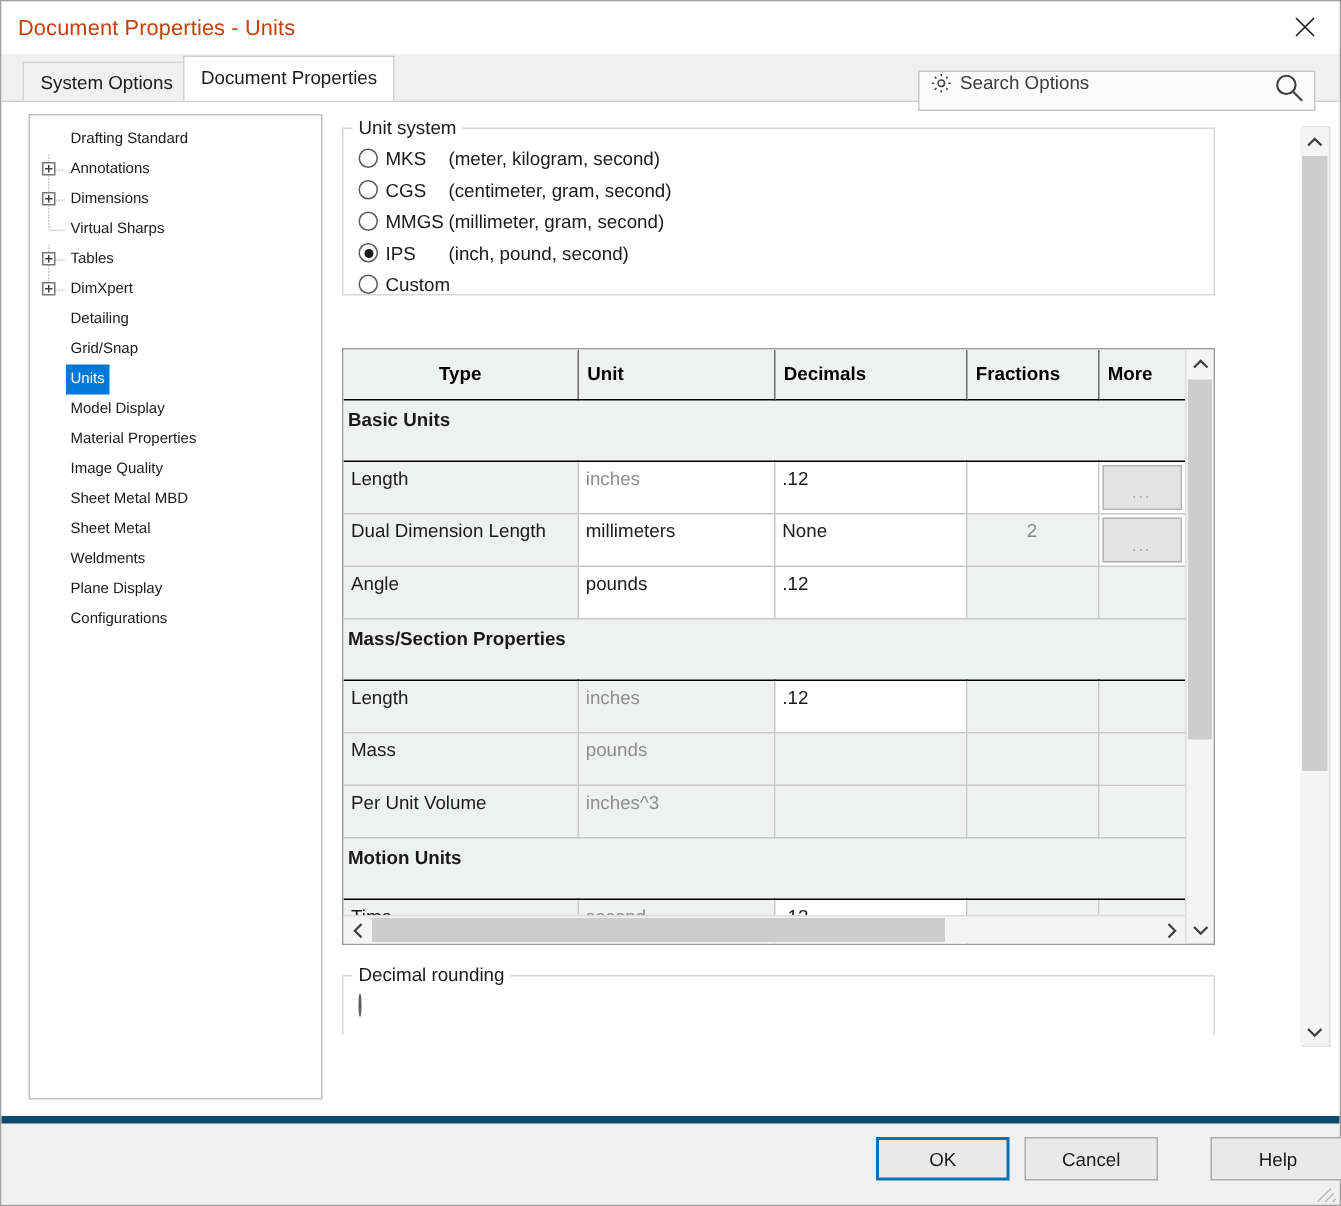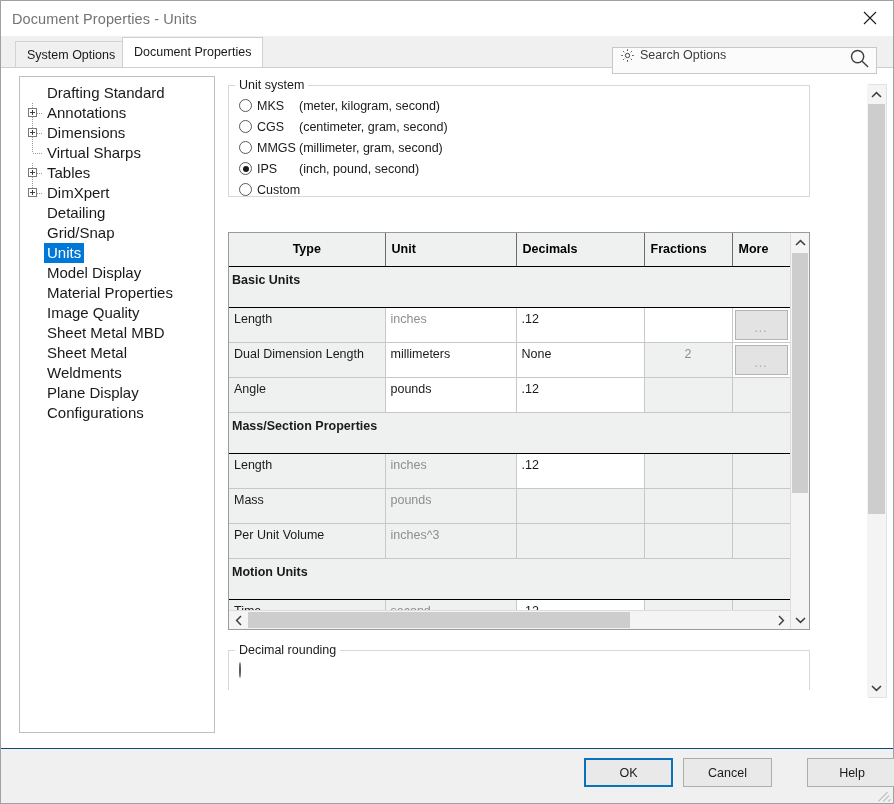"Document Properties - Units" .title-text { color: #737373 -> #c2410c }
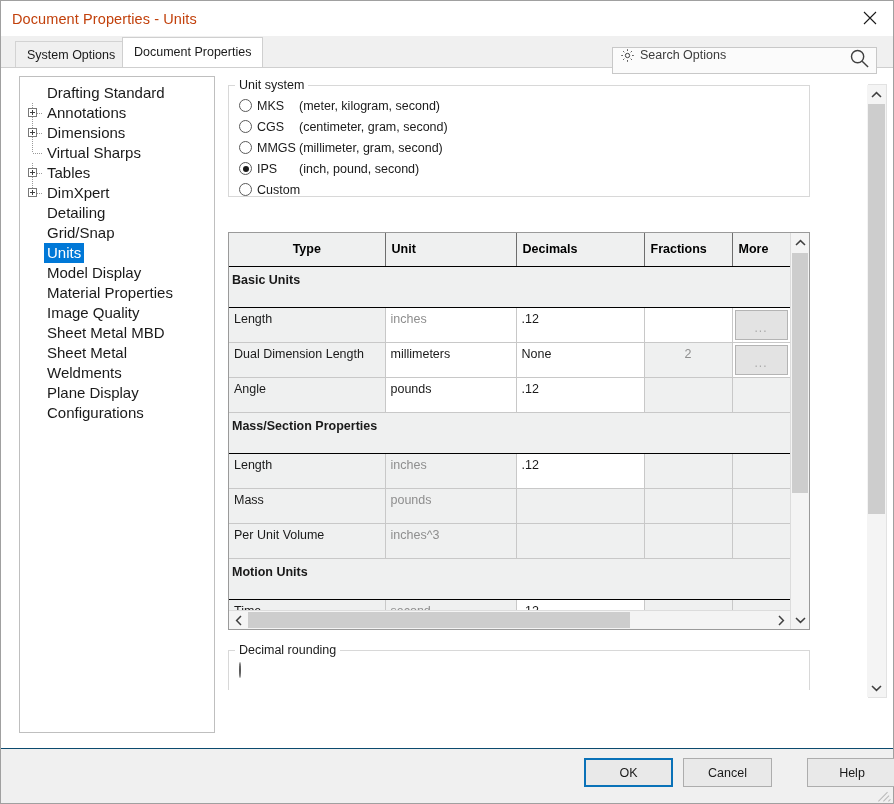"Drafting Standard" .tree-label { font-size: 15px -> 10px }
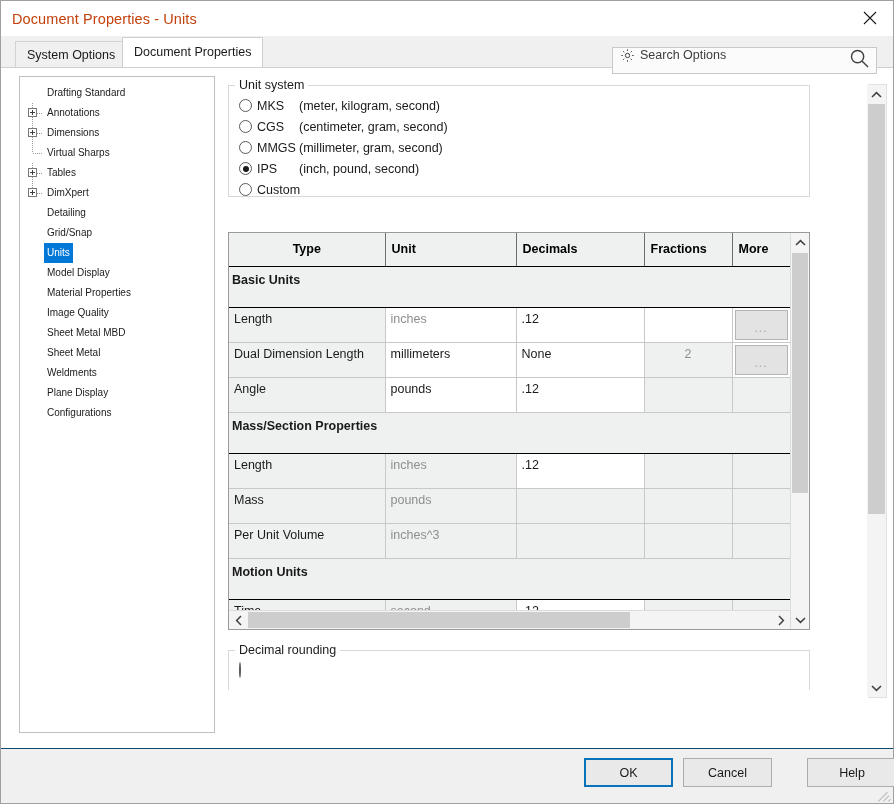"OK" .footer { border-top: 1px solid #0c4a6e -> 5px solid #0c4a6e }
